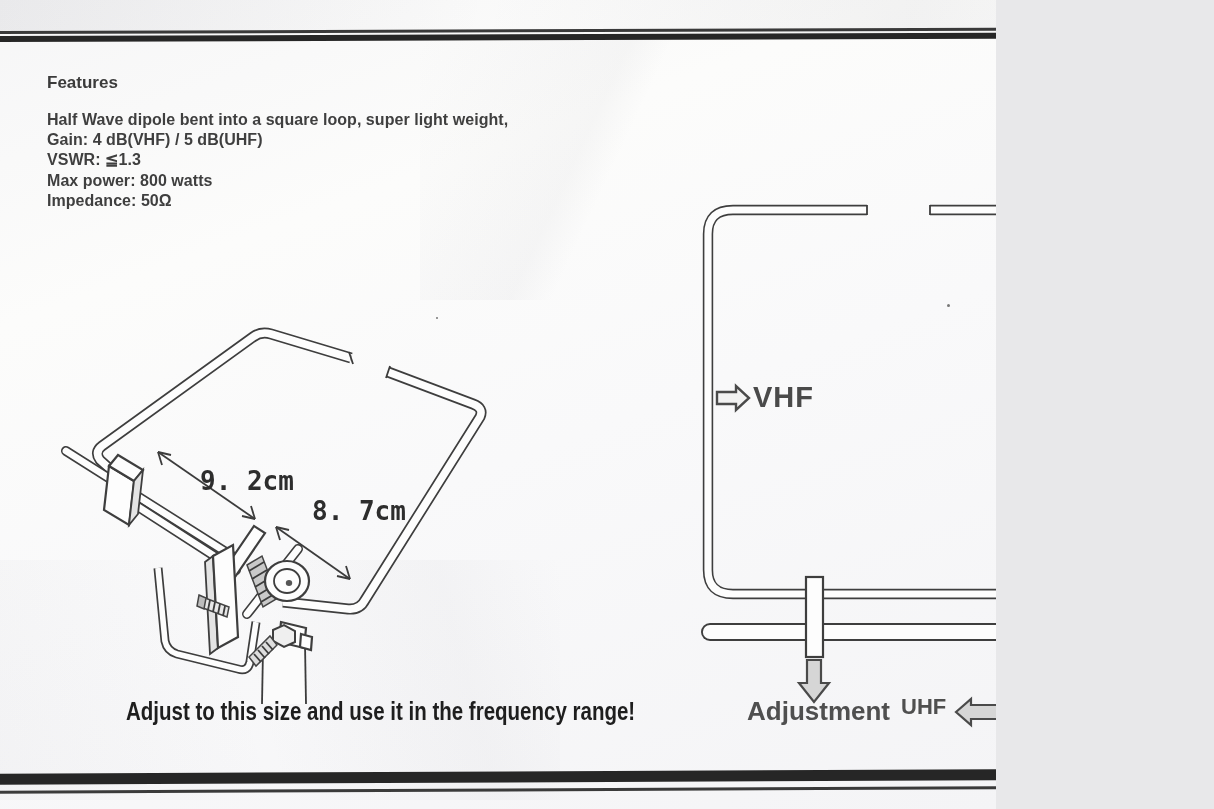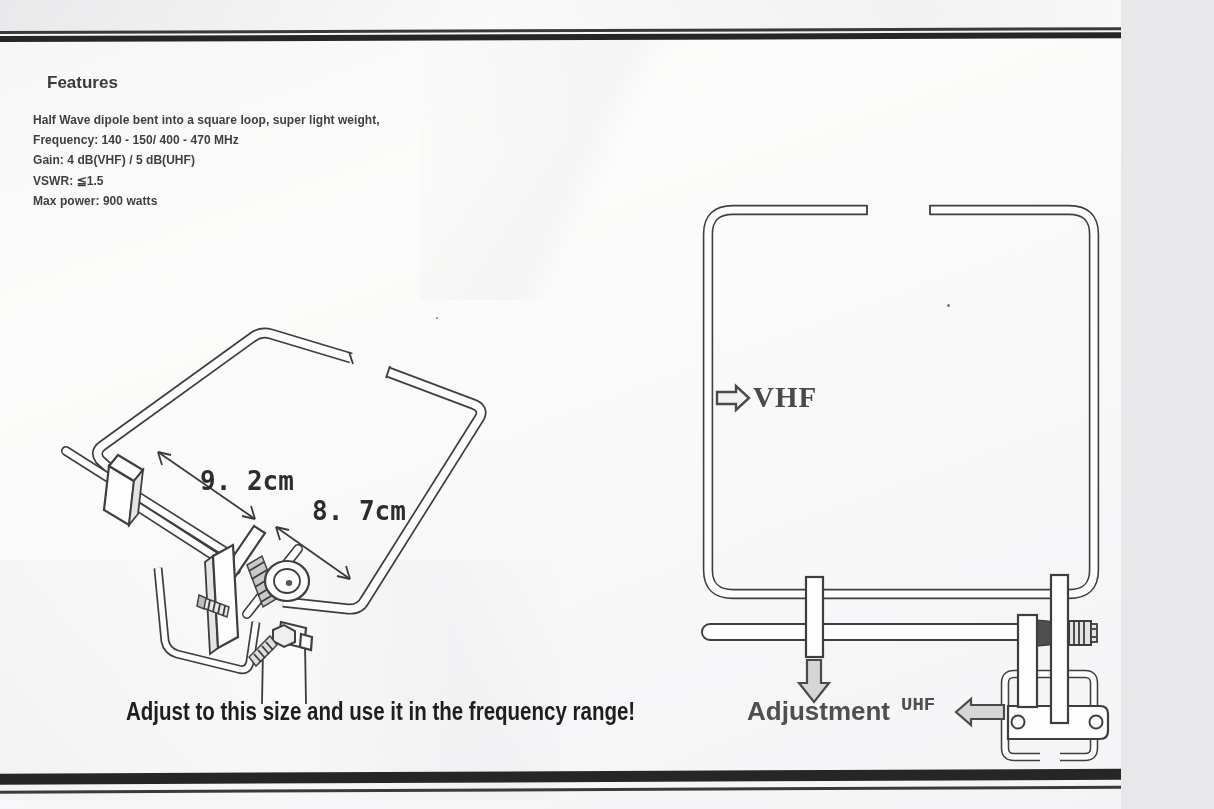"Features" .page { width: 1121px -> 996px }
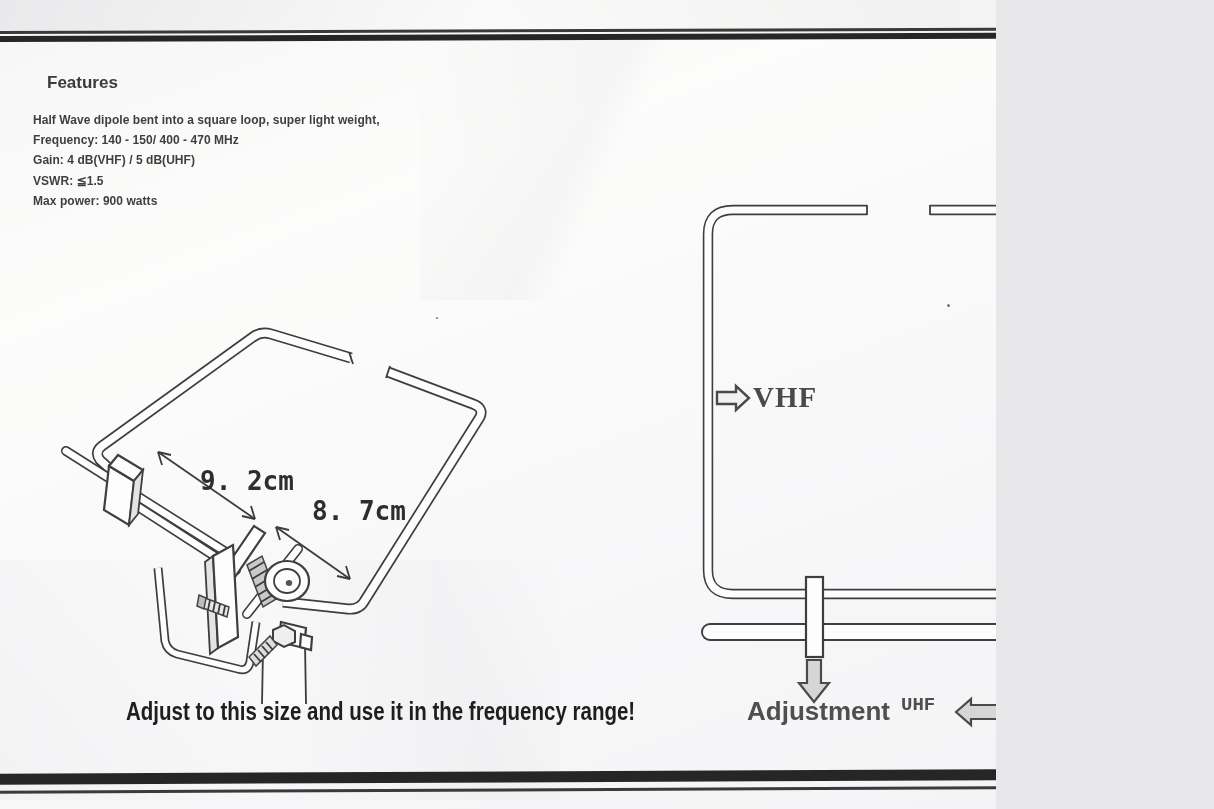"Half Wave dipole bent into" .feat-lines { font-size: 12px -> 16px; left: 33px -> 47px }
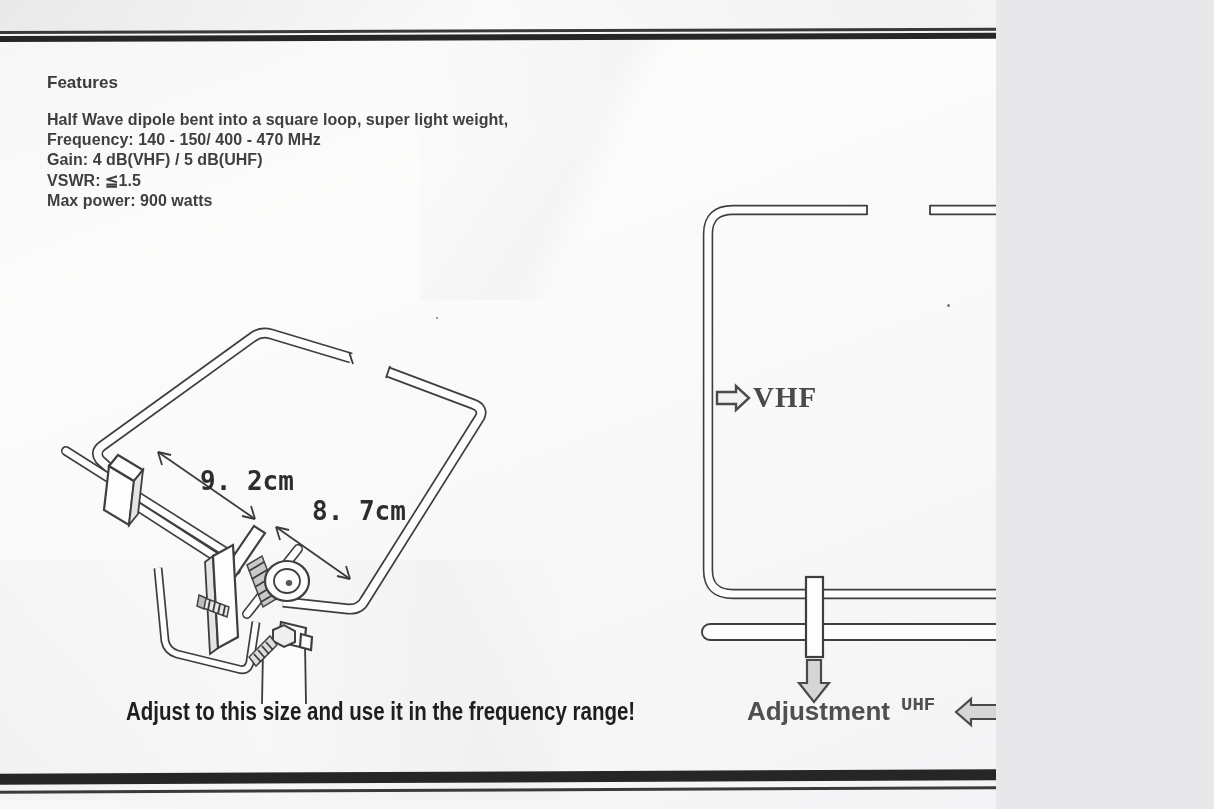"Frequency: 140 - 150/ 400" div { html: <div>Frequency: 140 - 150/ 400 - 470 MHz</div> -> none }
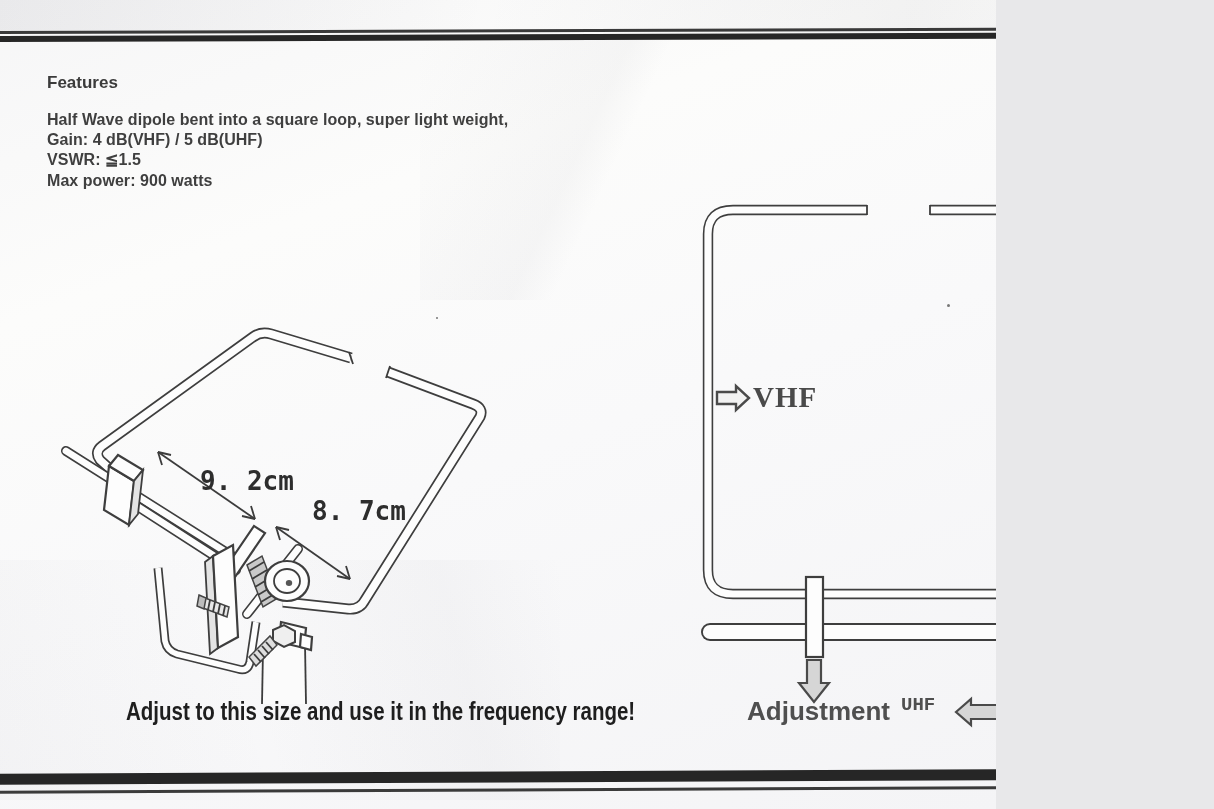"VSWR: ≦1.5" div { text: 1.5 -> 1.3 }
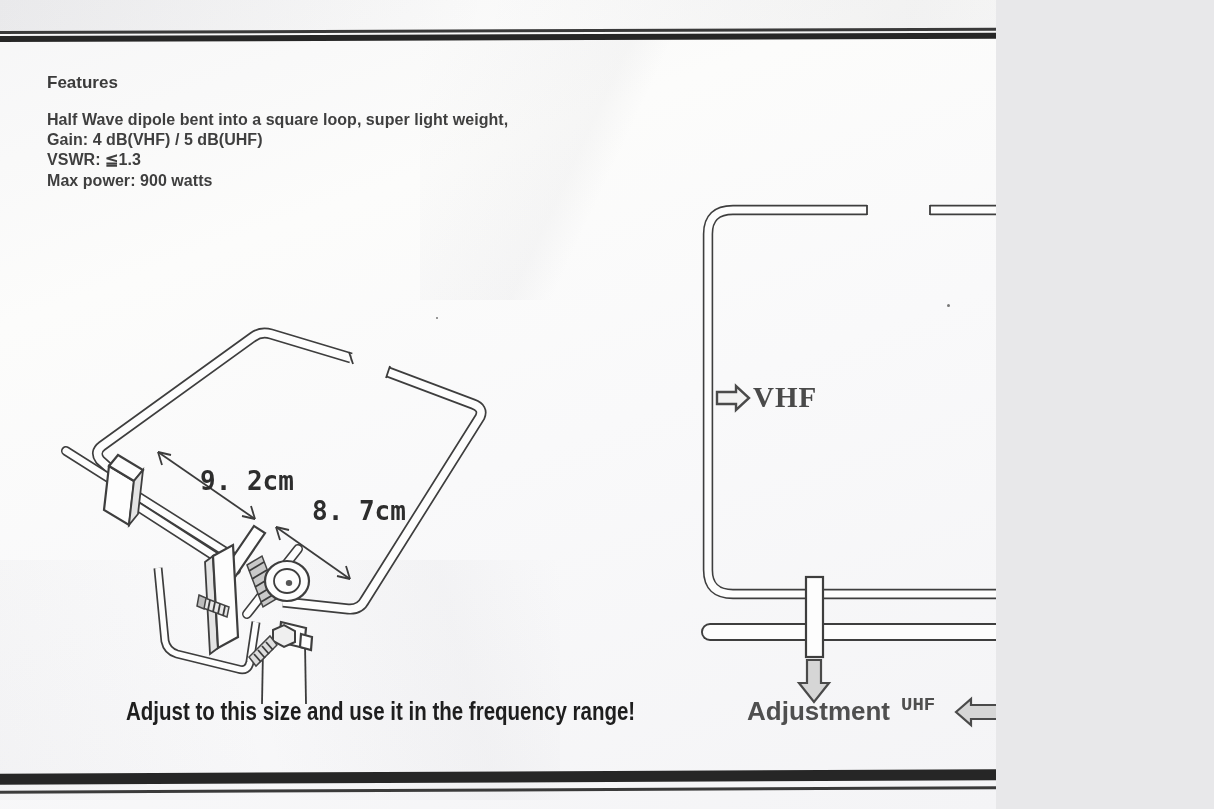"Max power: 900 watts" div { text: 900 -> 800 }
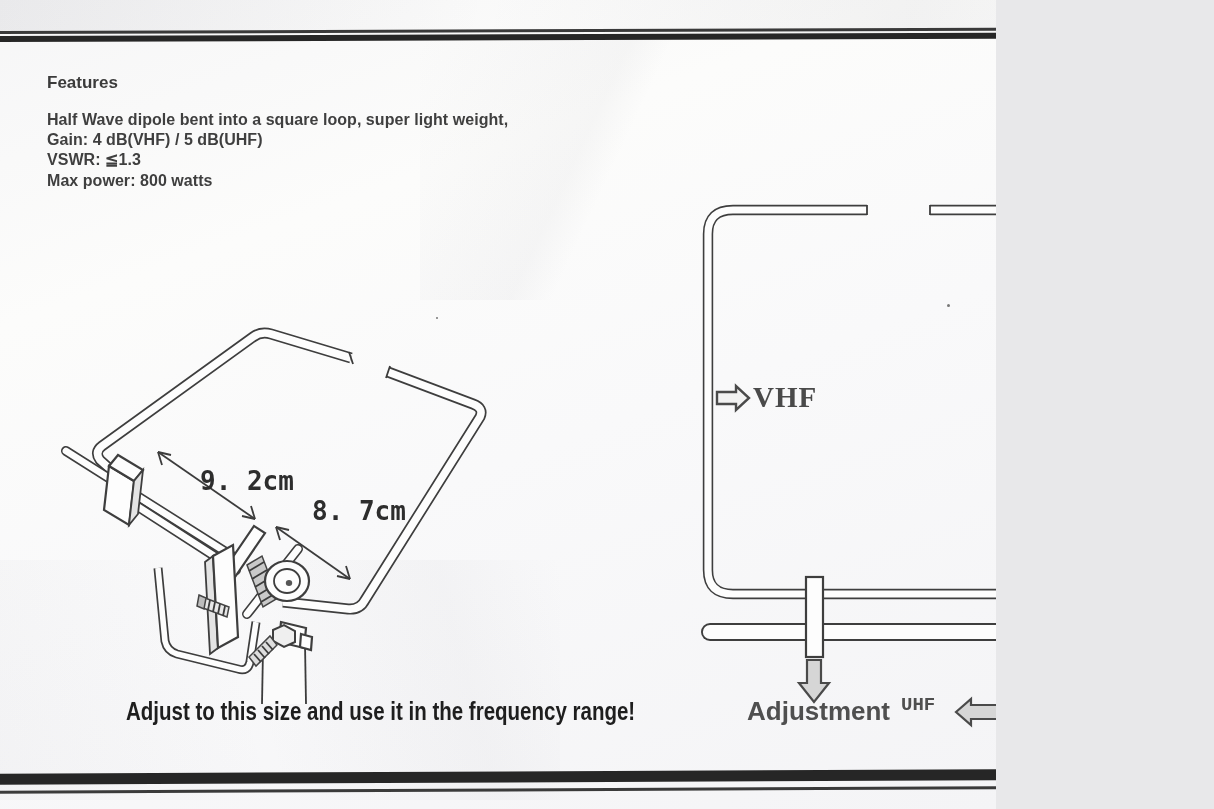"Impedance: 50Ω" div { html: none -> <div>Impedance: 50Ω</div> }
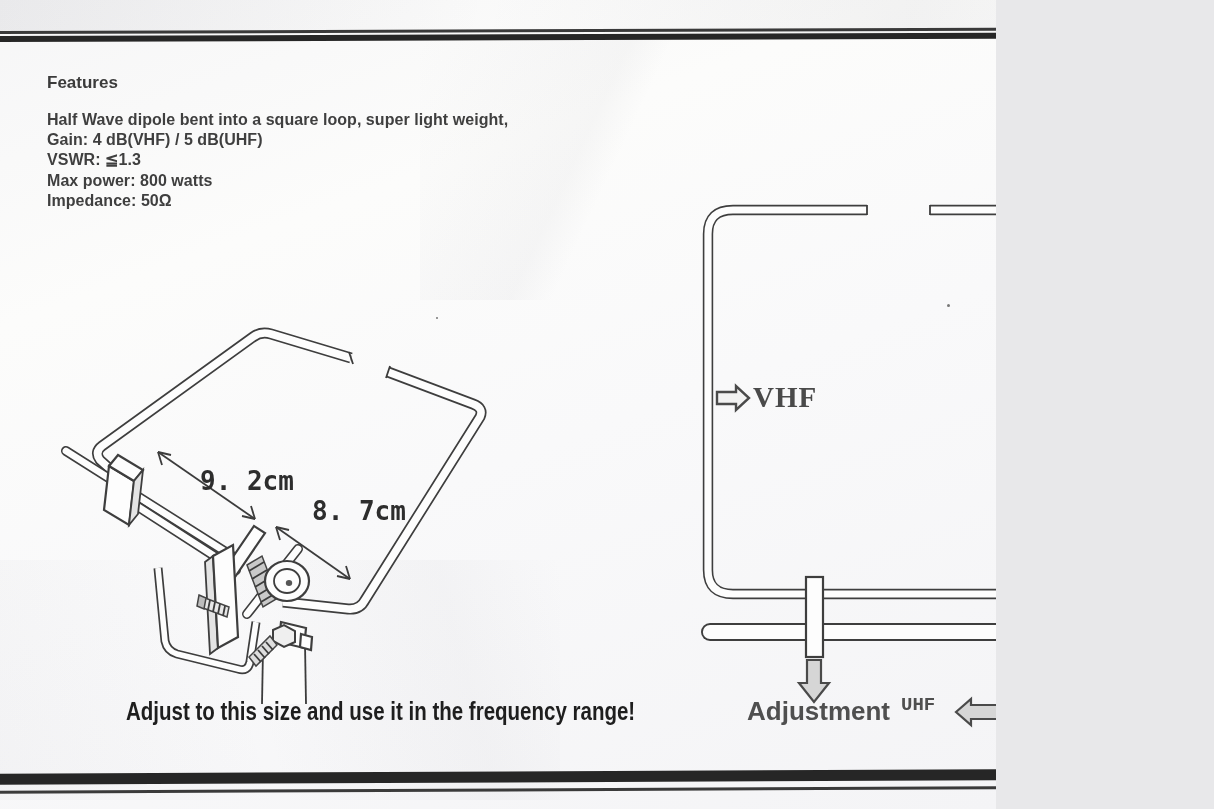"VHF" .lbl-vhf { font-family: Liberation Serif, serif -> none }
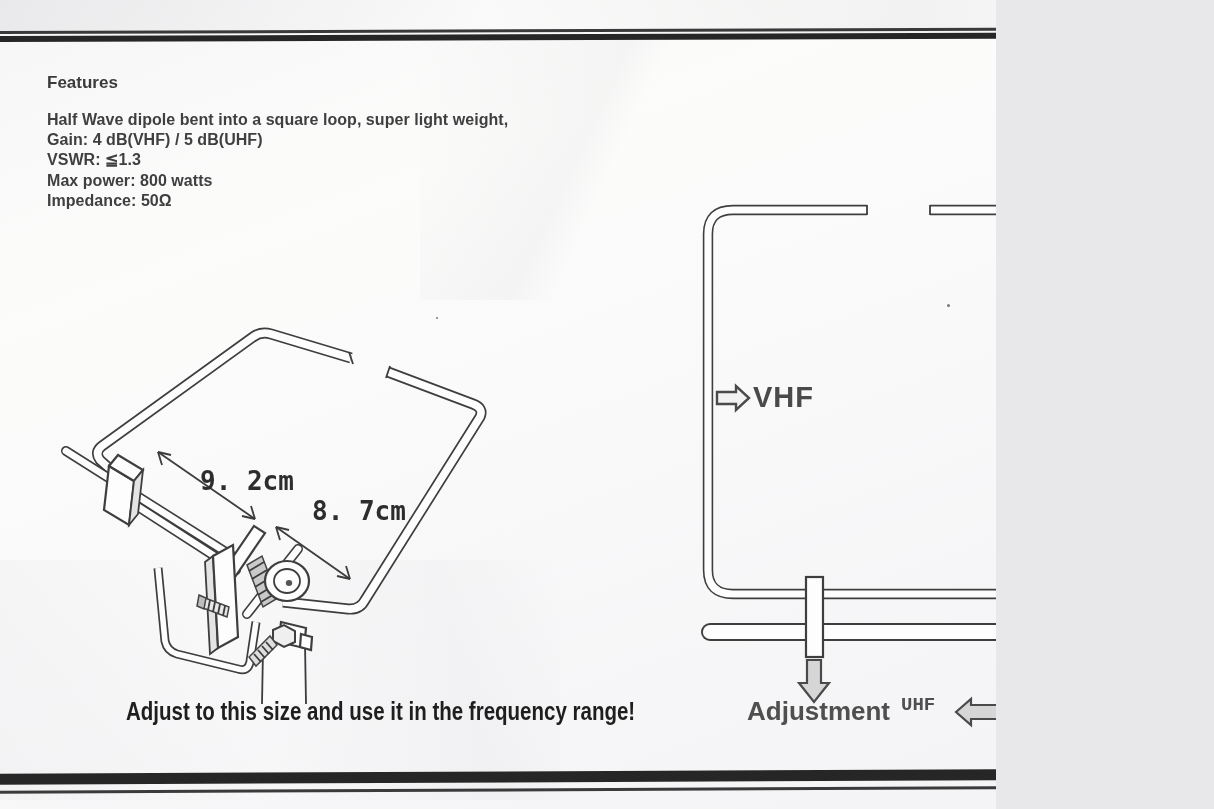"UHF" .lbl-uhf { font-family: Liberation Mono, monospace -> none; font-size: 19px -> 22px }
